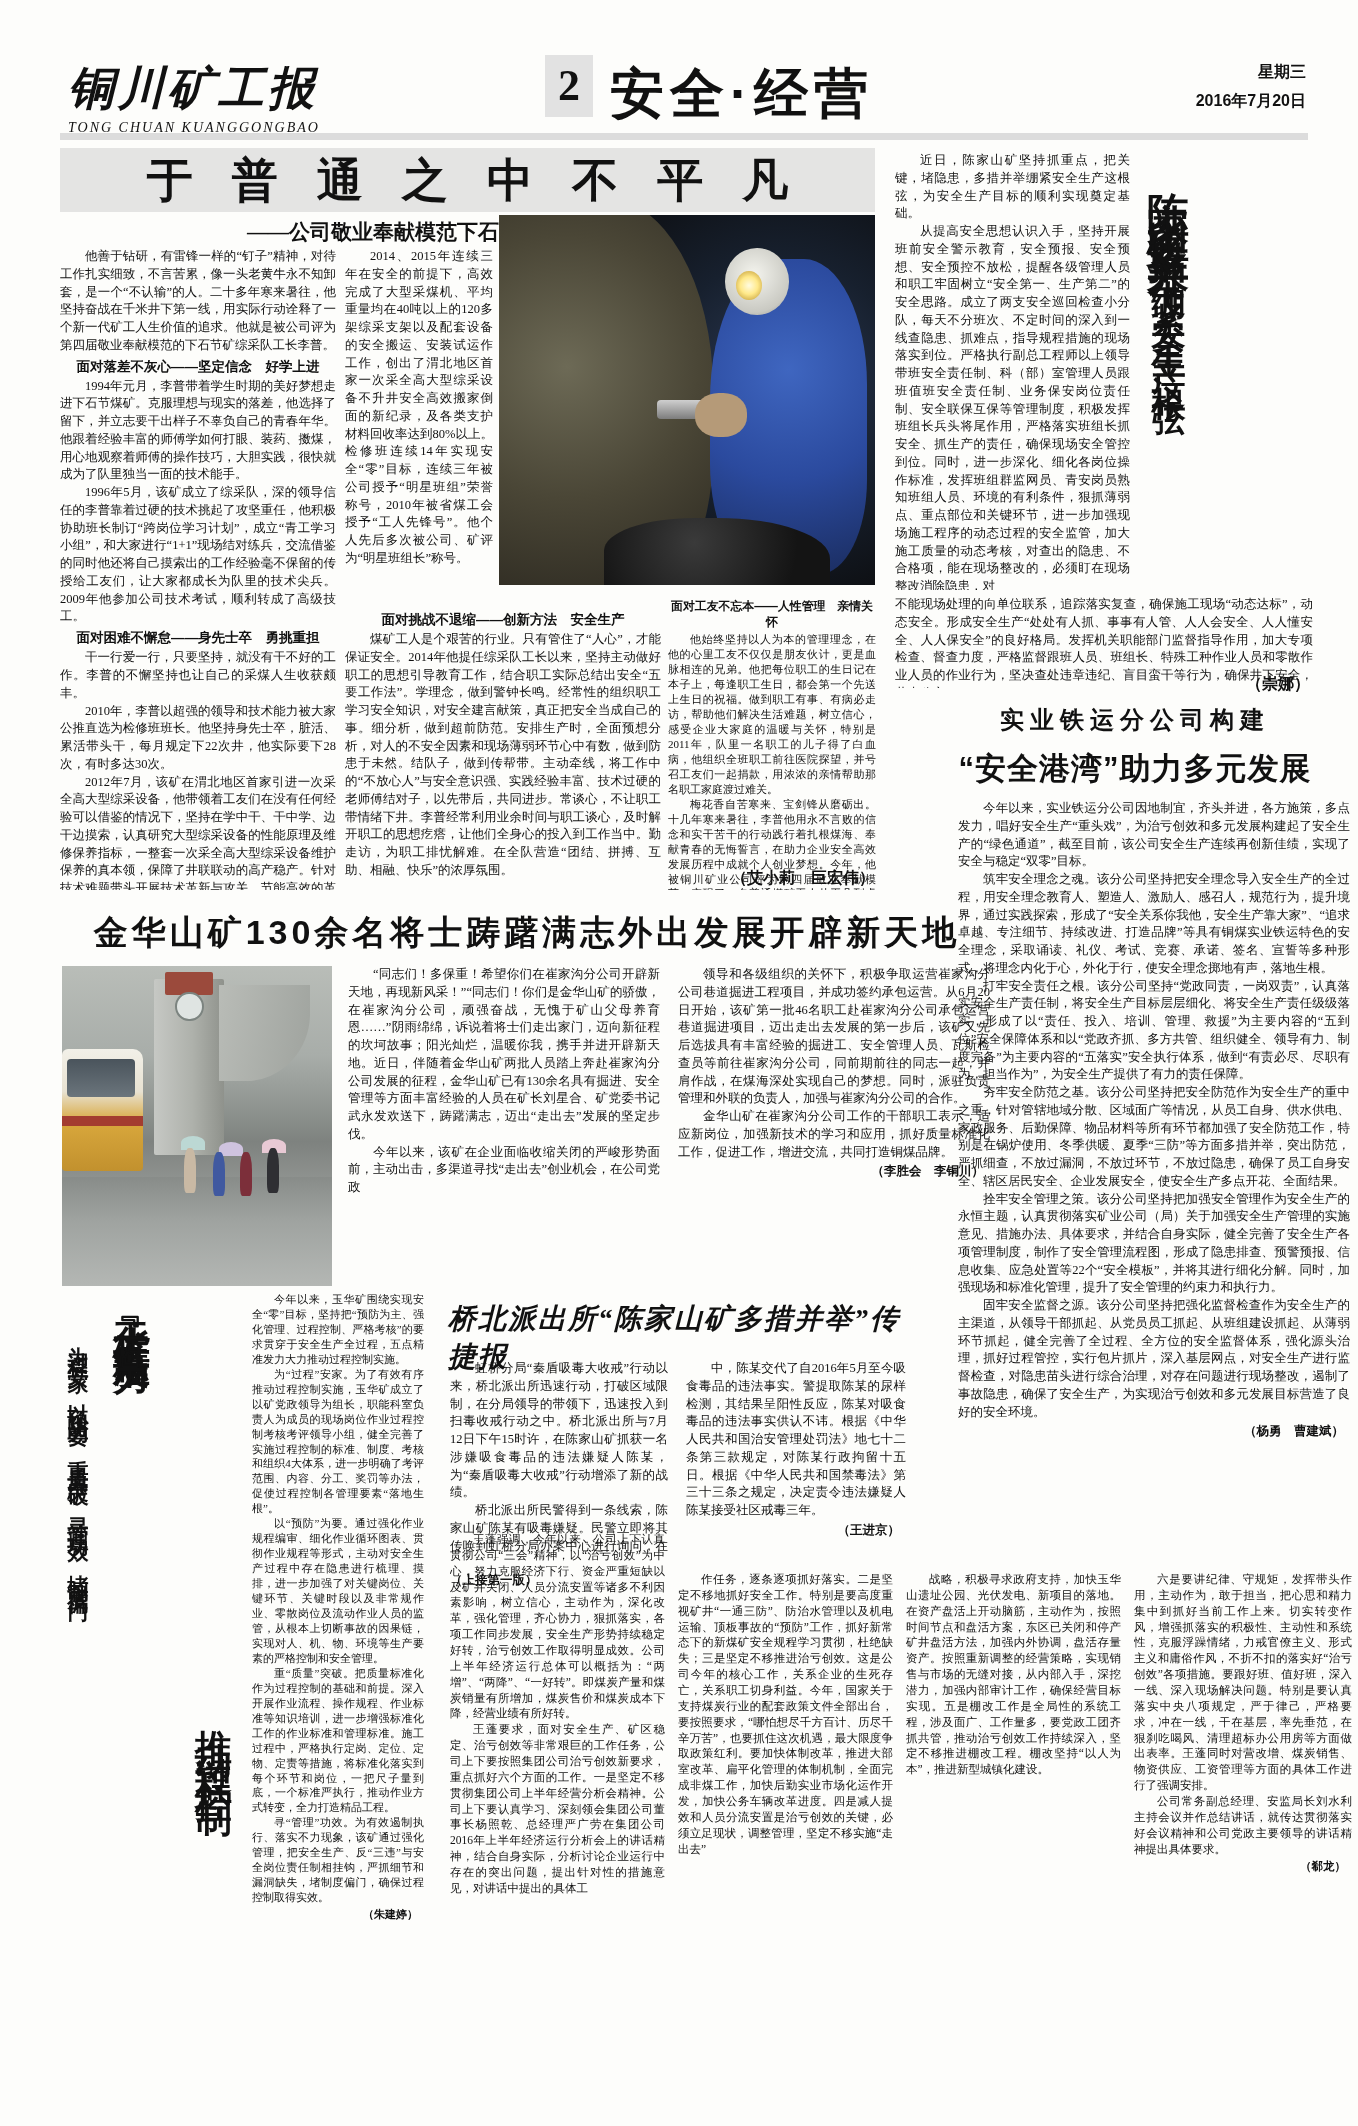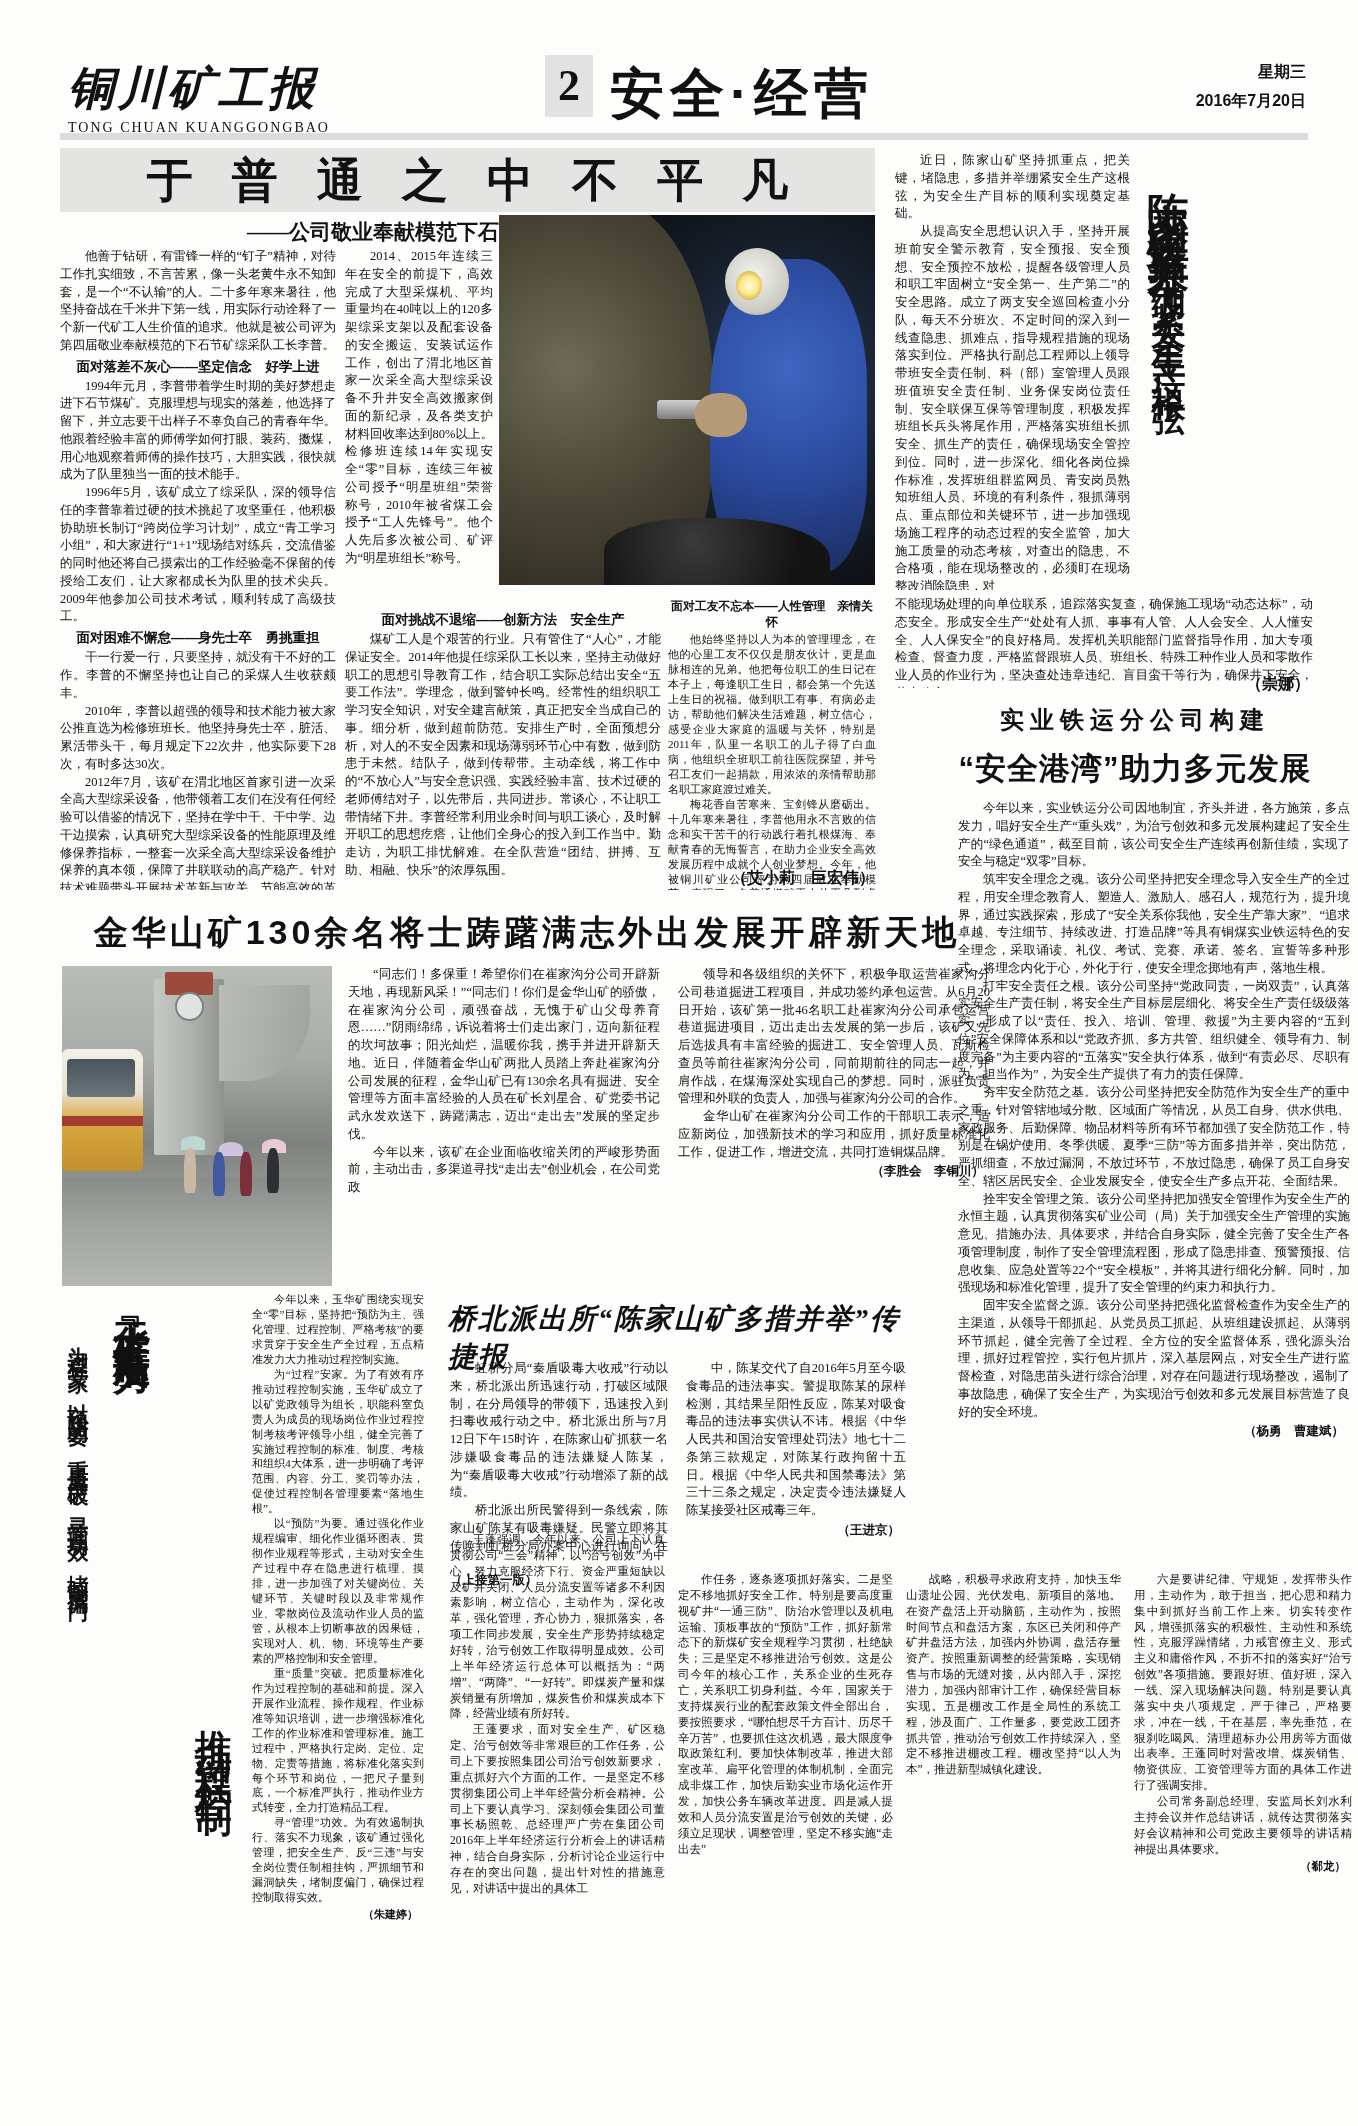"TONG CHUAN KUANGGONGBAO" .masthead-latin { font-style: none -> italic }
